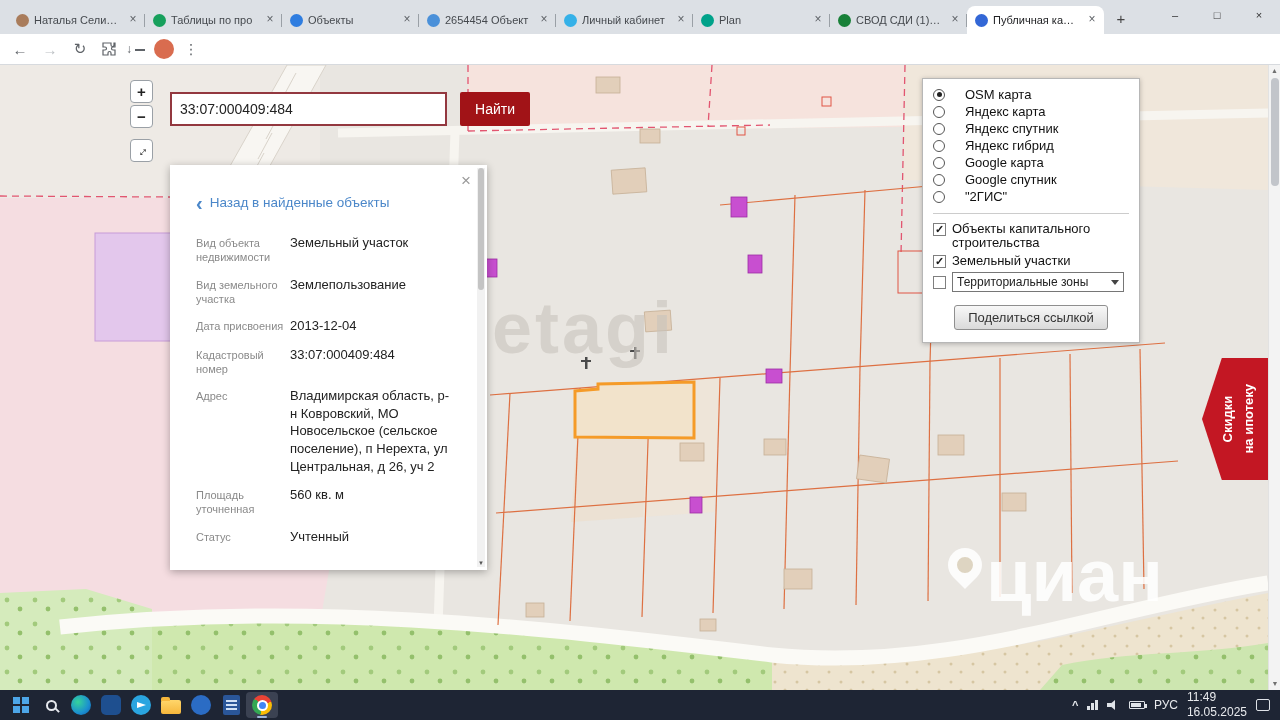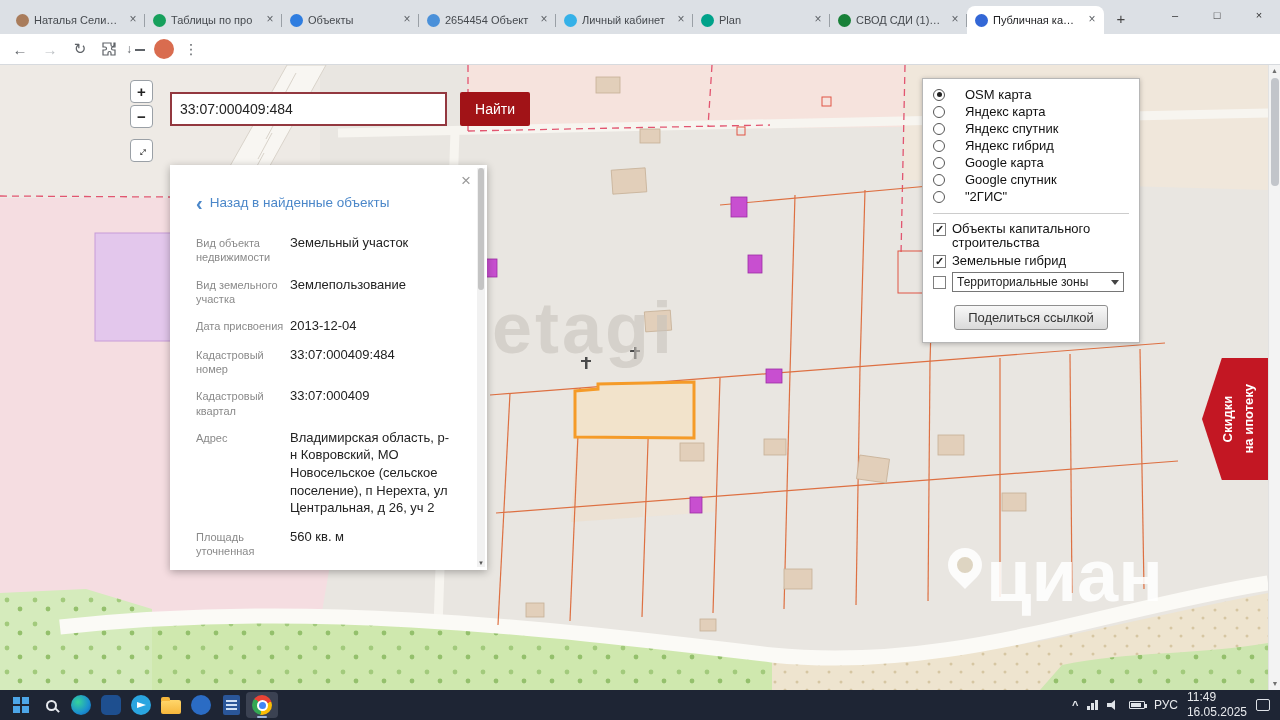"Земельные гибрид" span.chk-label { text: Земельные гибрид -> Земельный участки }
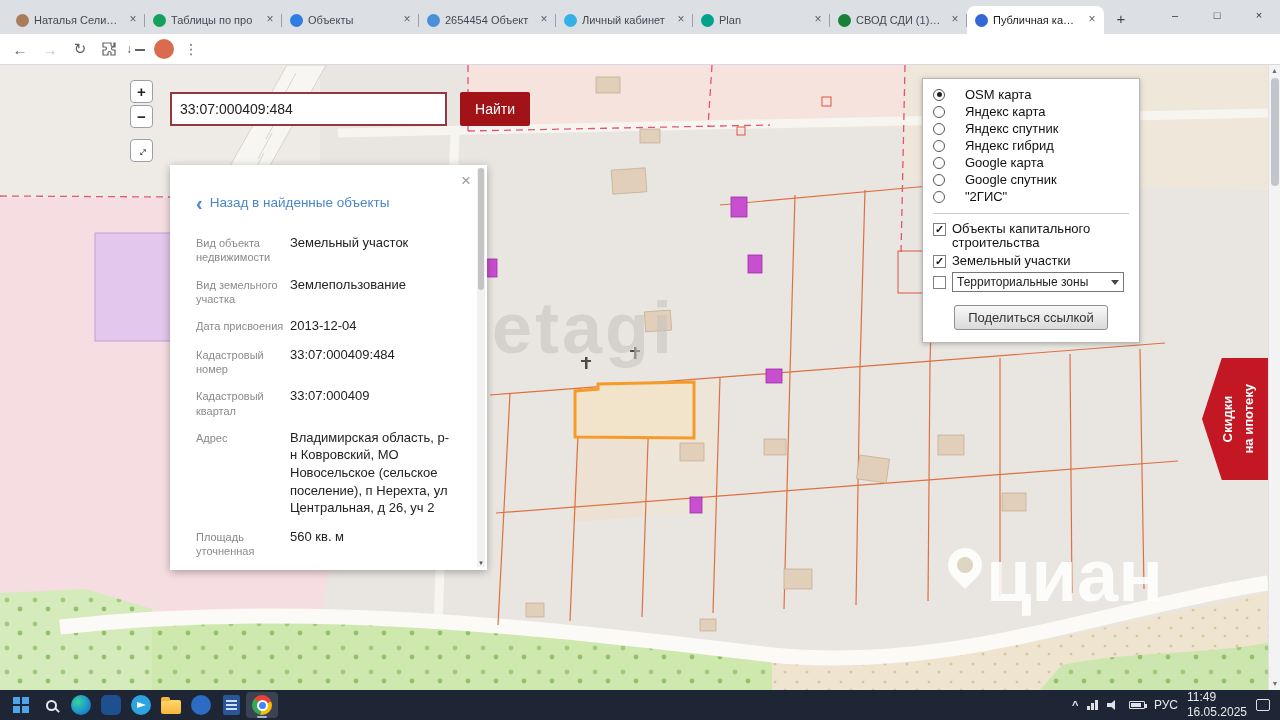"Кадастровый квартал" div.field-row { html: <div> <div>Кадастровый квартал</div> <div>33:07:000409</div> </div> -> none }
